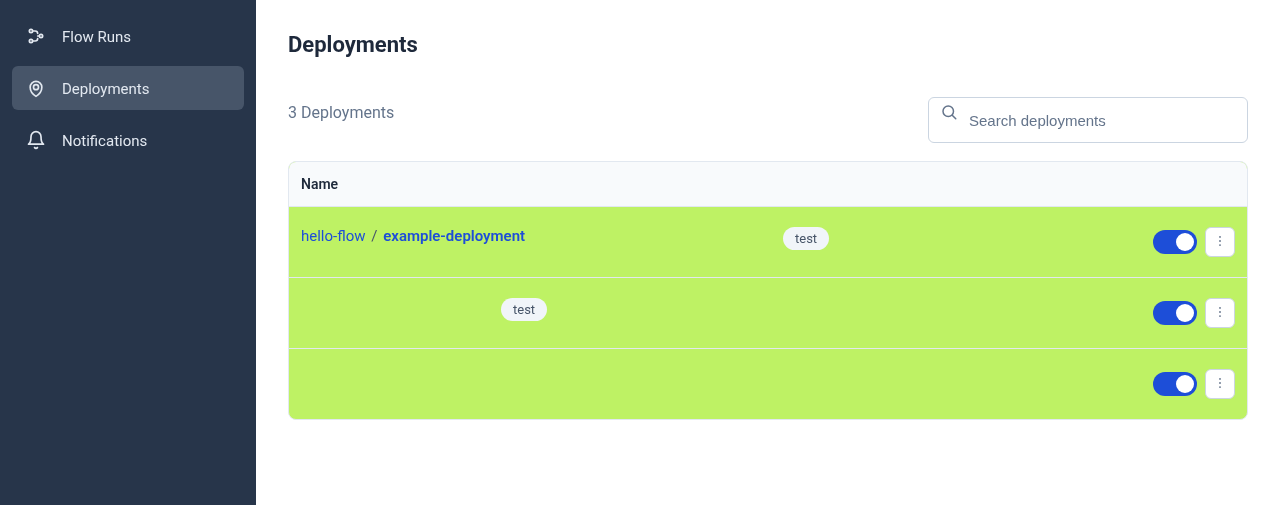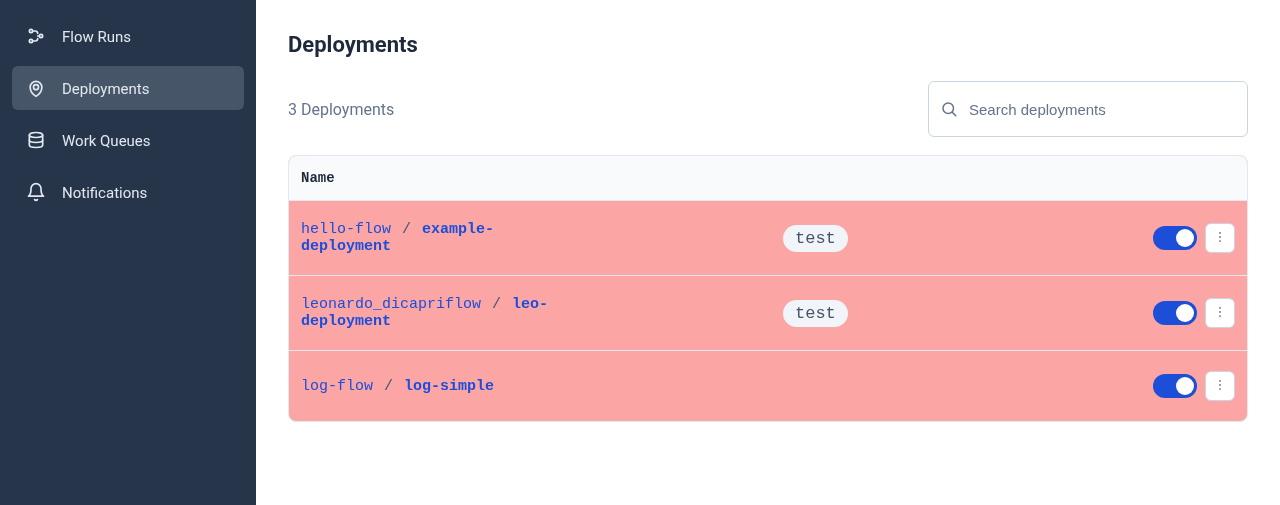"Search deployments" .search-input { height: 56px -> 46px; margin-top: none -> 16px }
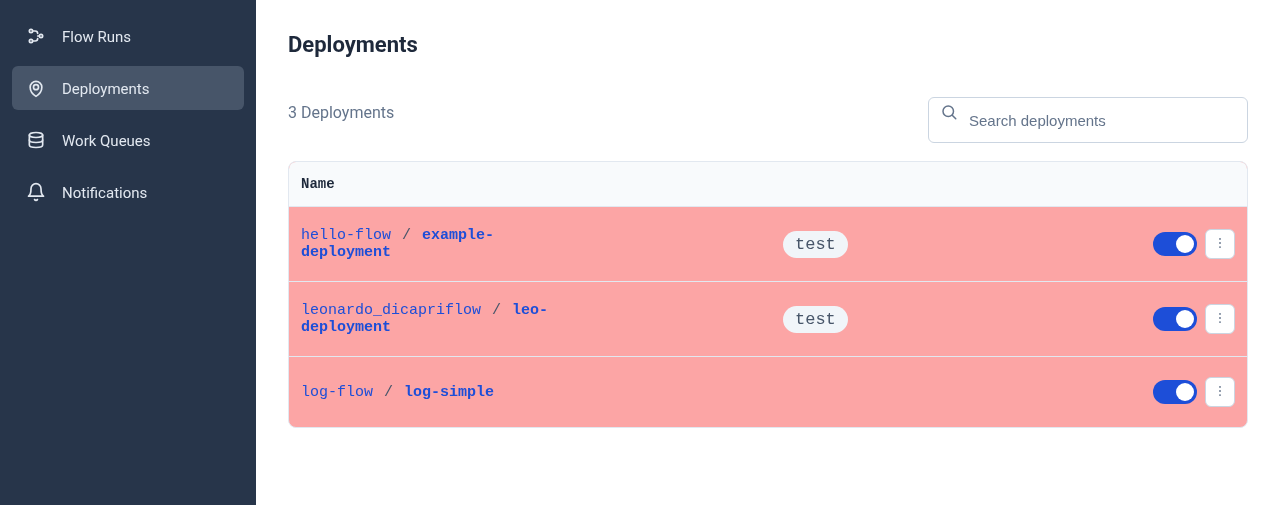"Work Queues" div.sidebar-item { html: <div> <span> <svg> <ellipse></ellipse> <path></path> <path></path> </svg> </span> <span>Work Queues</span> </div> -> none }
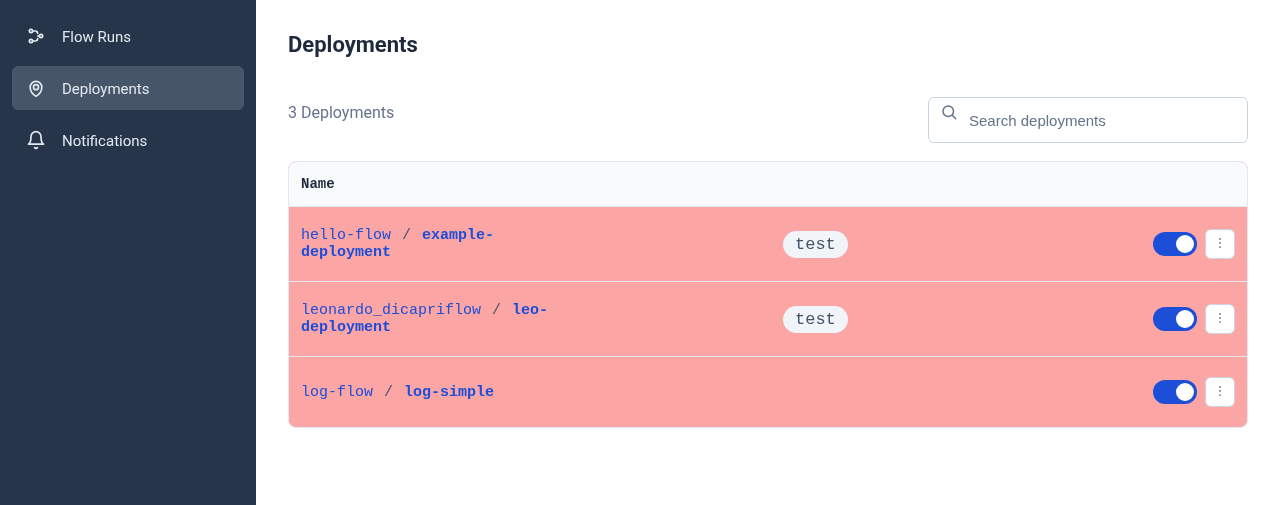"Name" .table { background: #fca5a5 -> #bef264; font-family: Liberation Mono, monospace -> none }
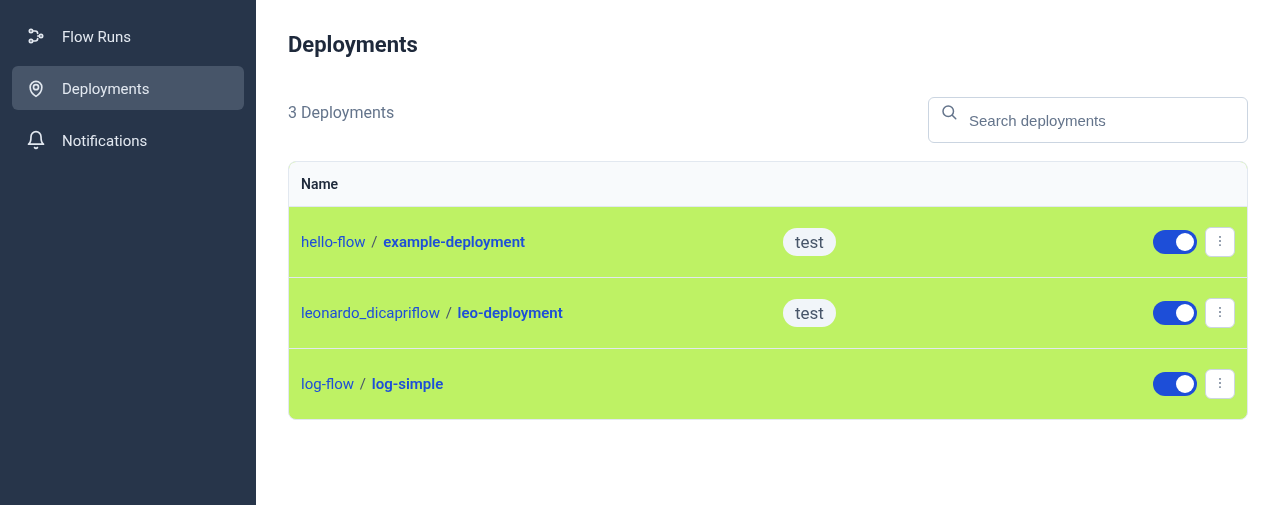"hello-flow / example-deployment" .trow { align-items: center -> none }
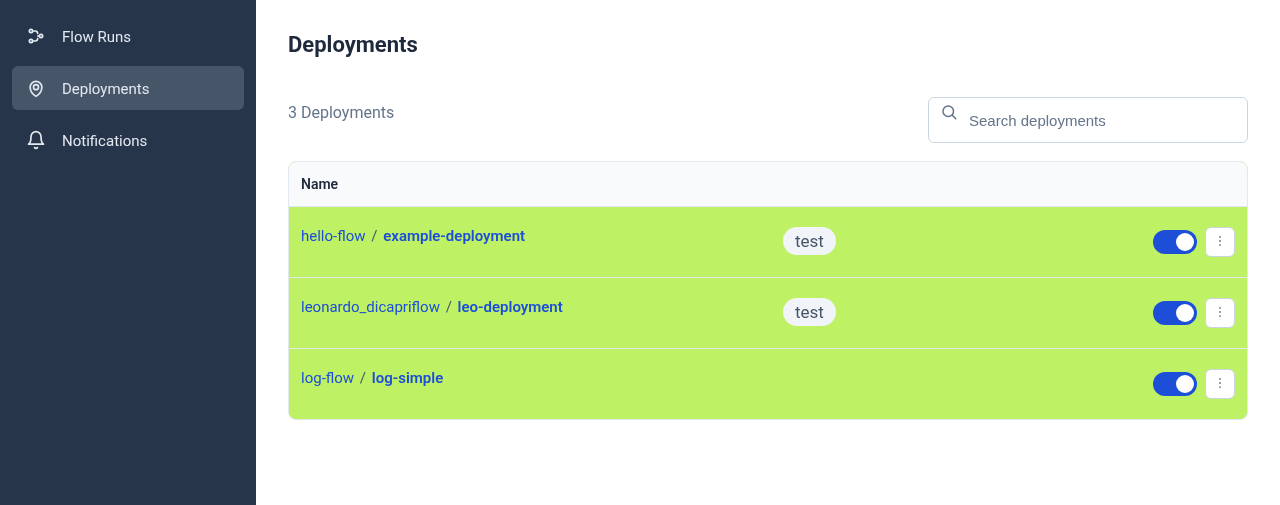"test" .tag { font-size: 17px -> 13px }
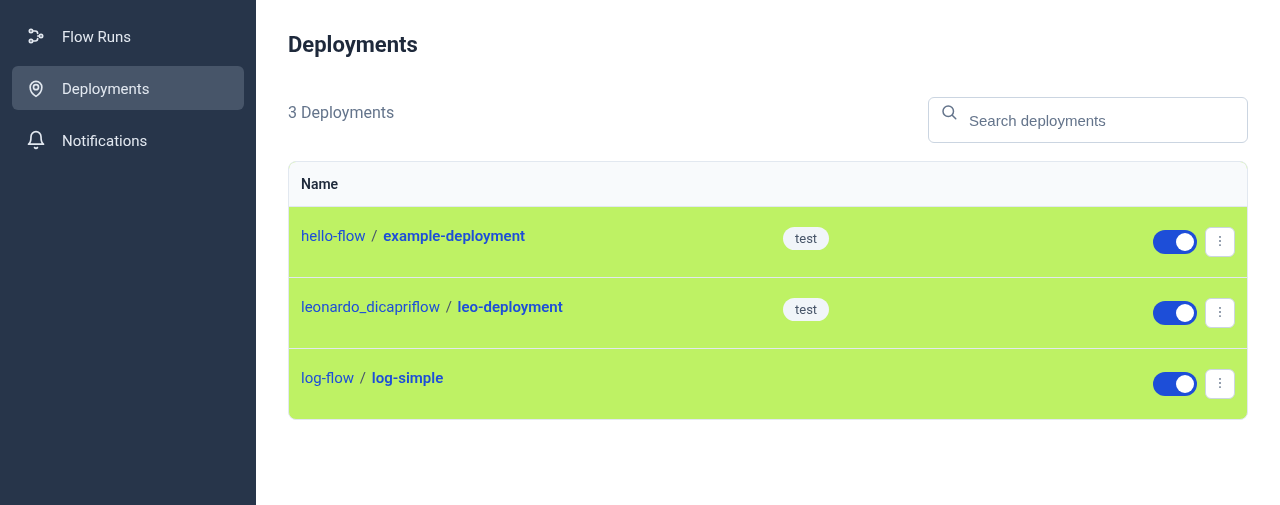"leonardo_dicapriflow / leo-deployment" div.col-name { html: <div> <a>leonardo_dicapriflow</a> <span> / </span> <a>leo-deployment</a> </div> -> none }
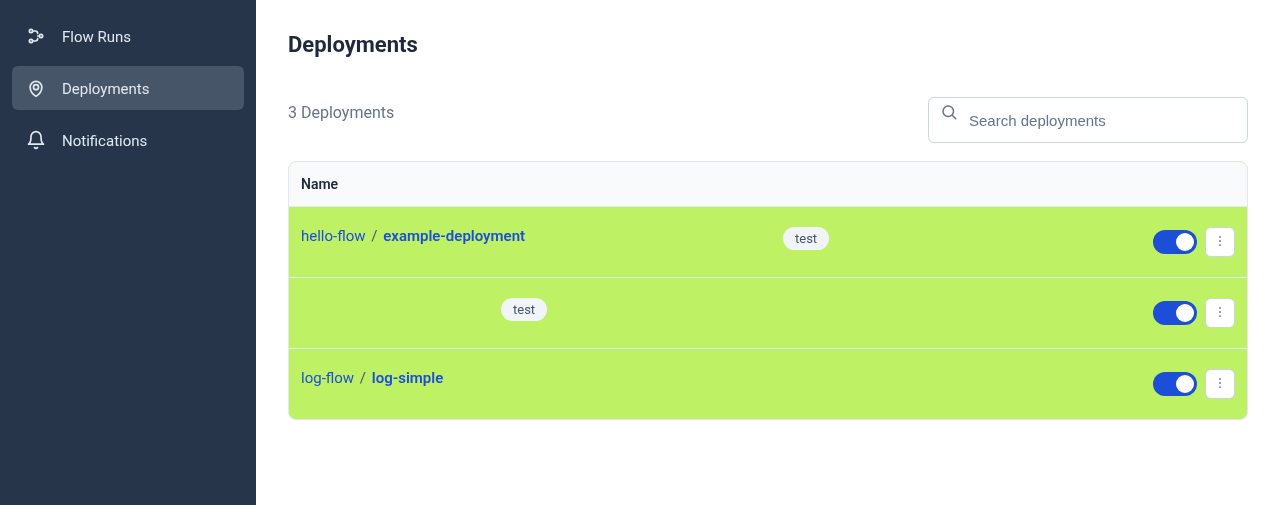"log-flow / log-simple" div.col-name { html: <div> <a>log-flow</a> <span> / </span> <a>log-simple</a> </div> -> none }
